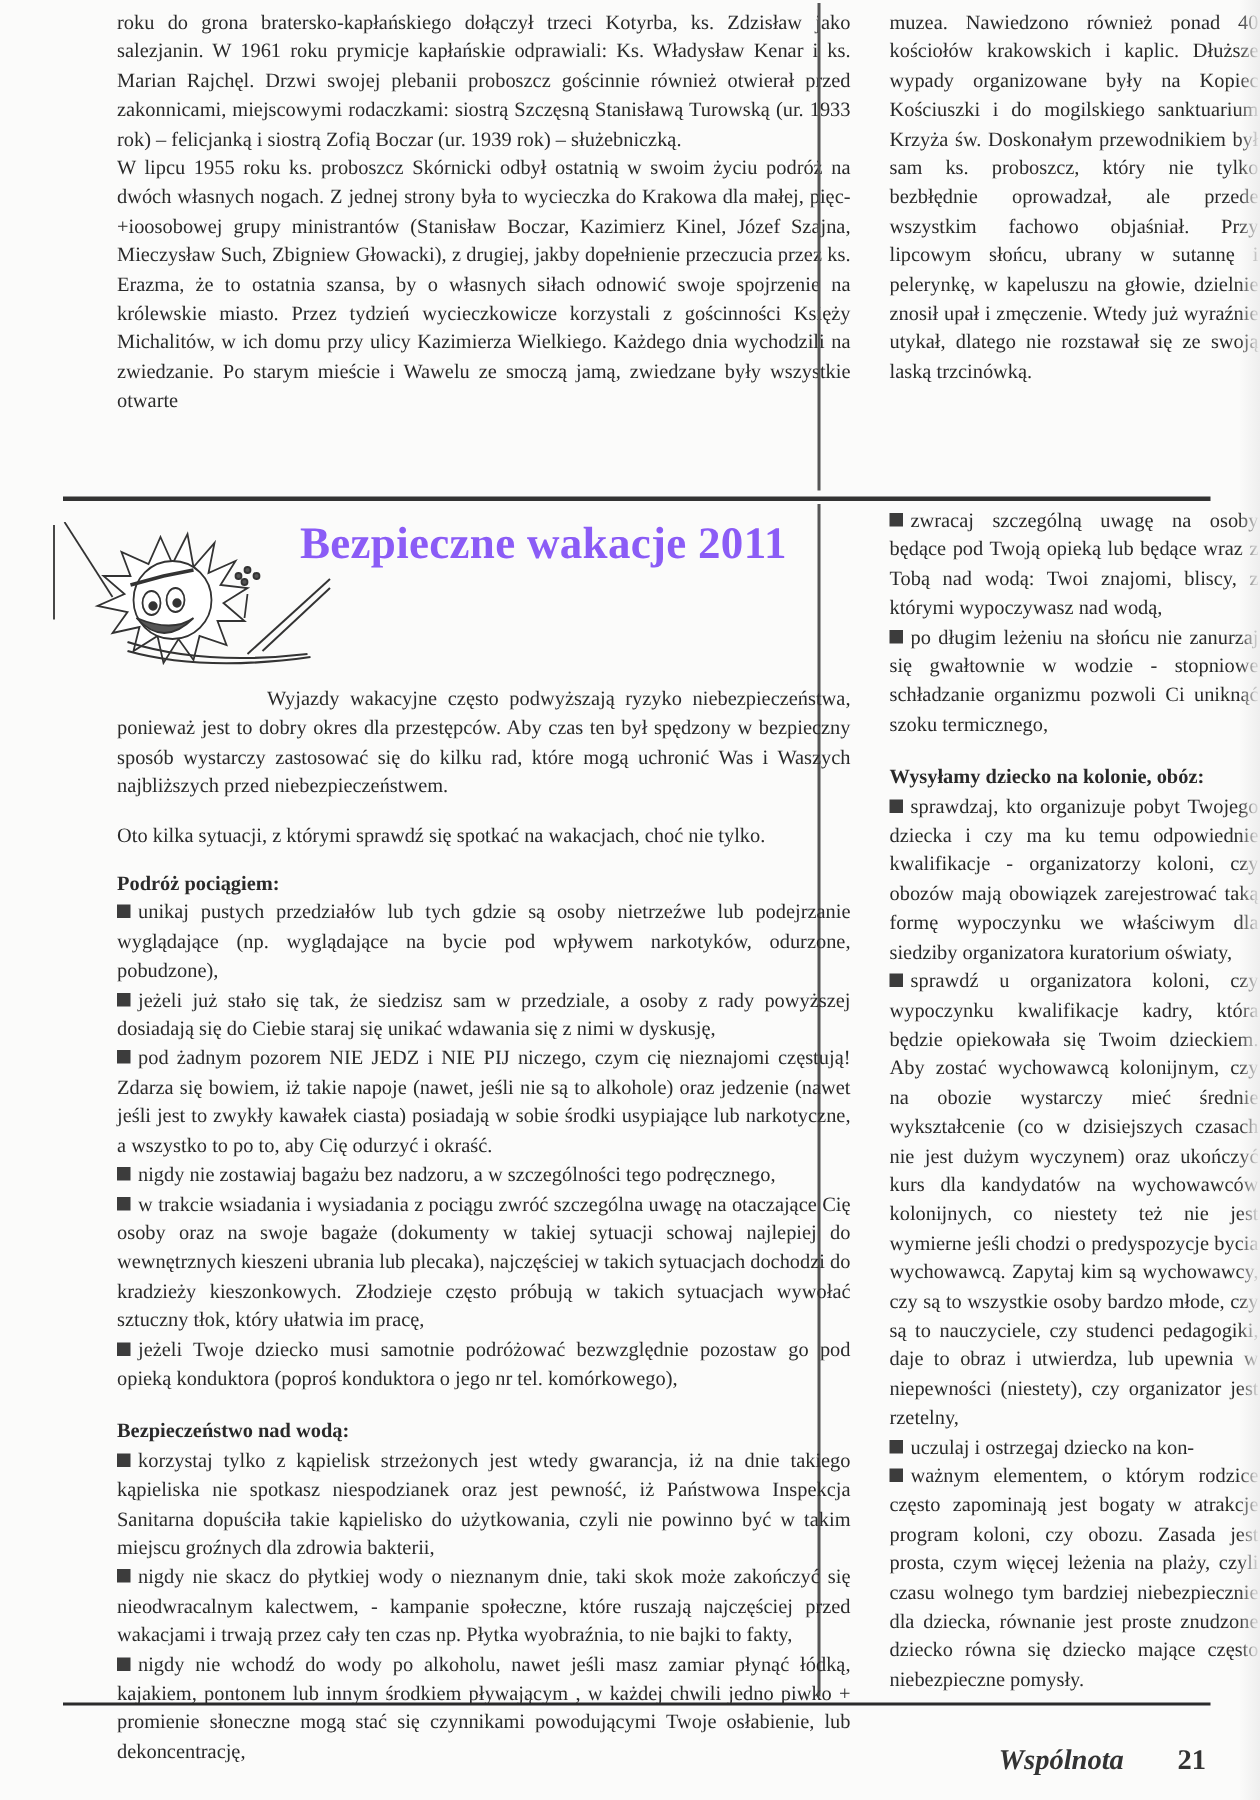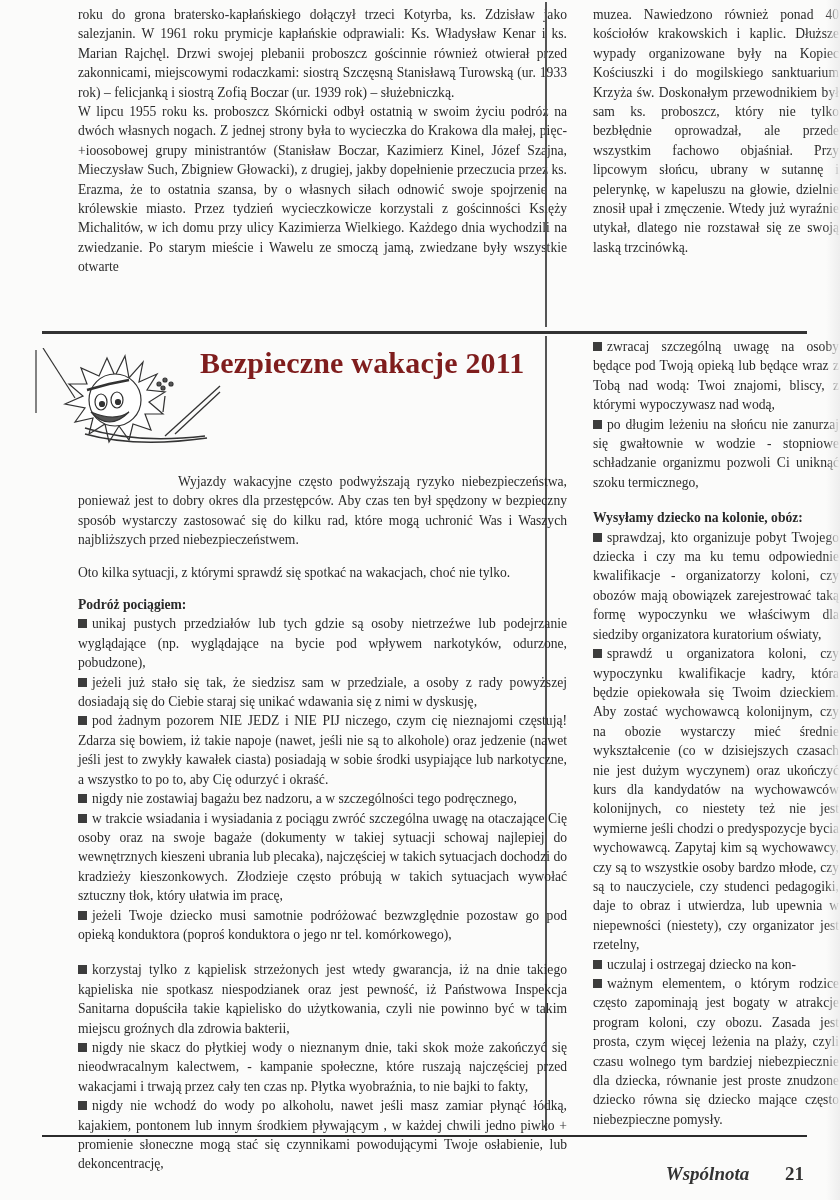"Bezpieczne wakacje 2011" .title-block { color: #7f1d1d -> #8b5cf6 }
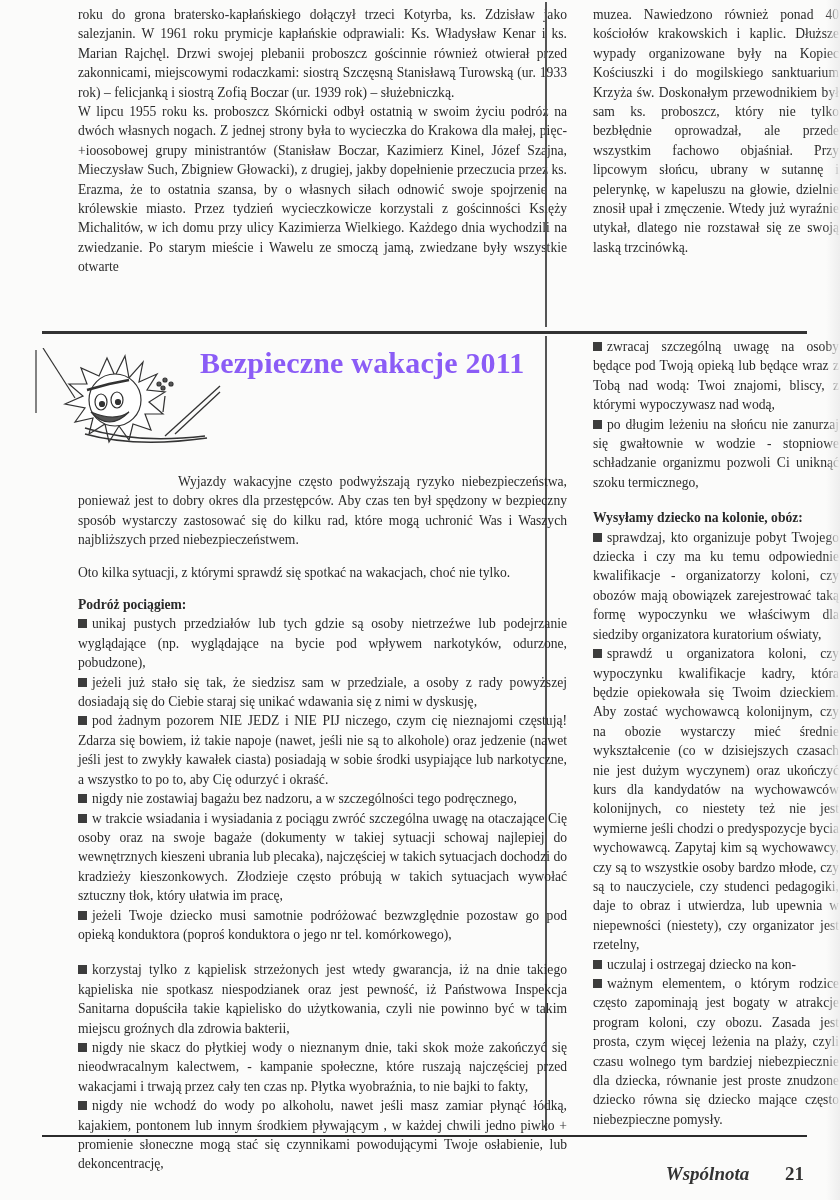"Wyjazdy wakacyjne często podwyższają" .col-left-bot { top: 472px -> 456px }
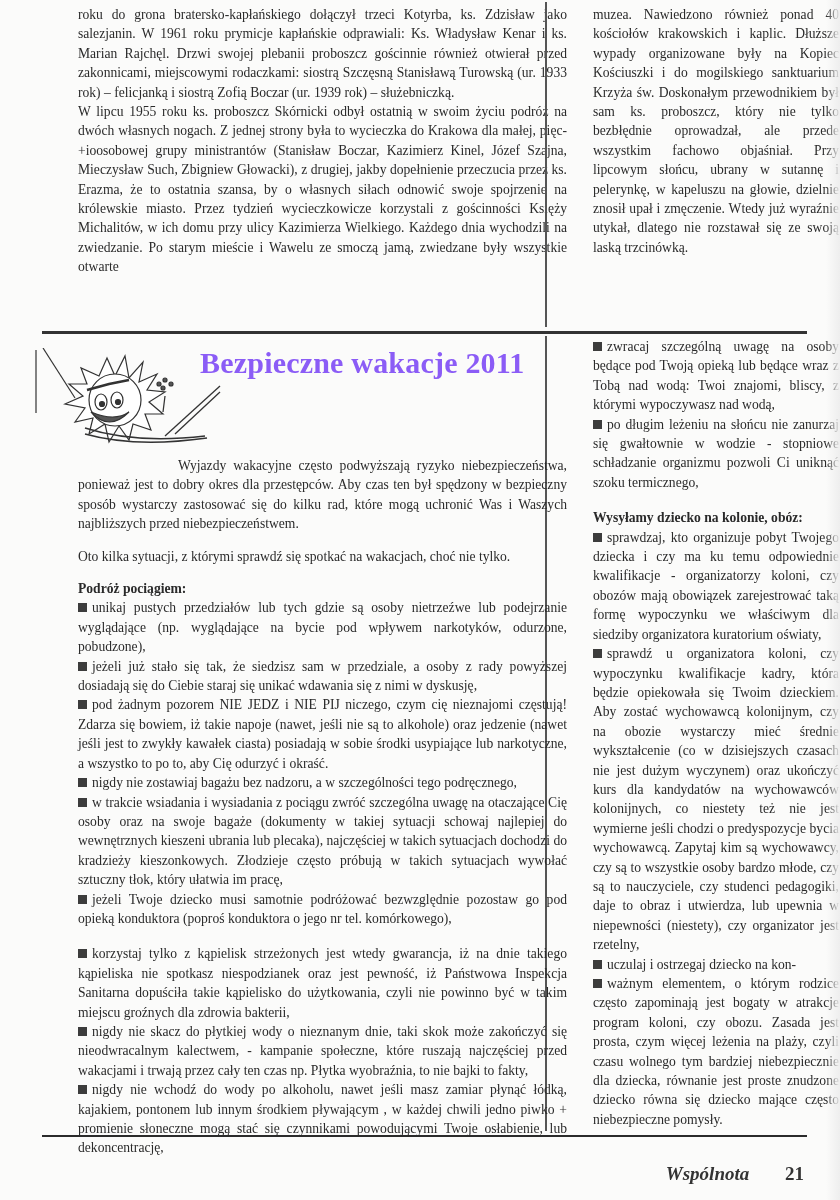"Bezpieczeństwo nad wodą:" p.h-sub { html: none -> <p>Bezpieczeństwo nad wodą:</p> }
